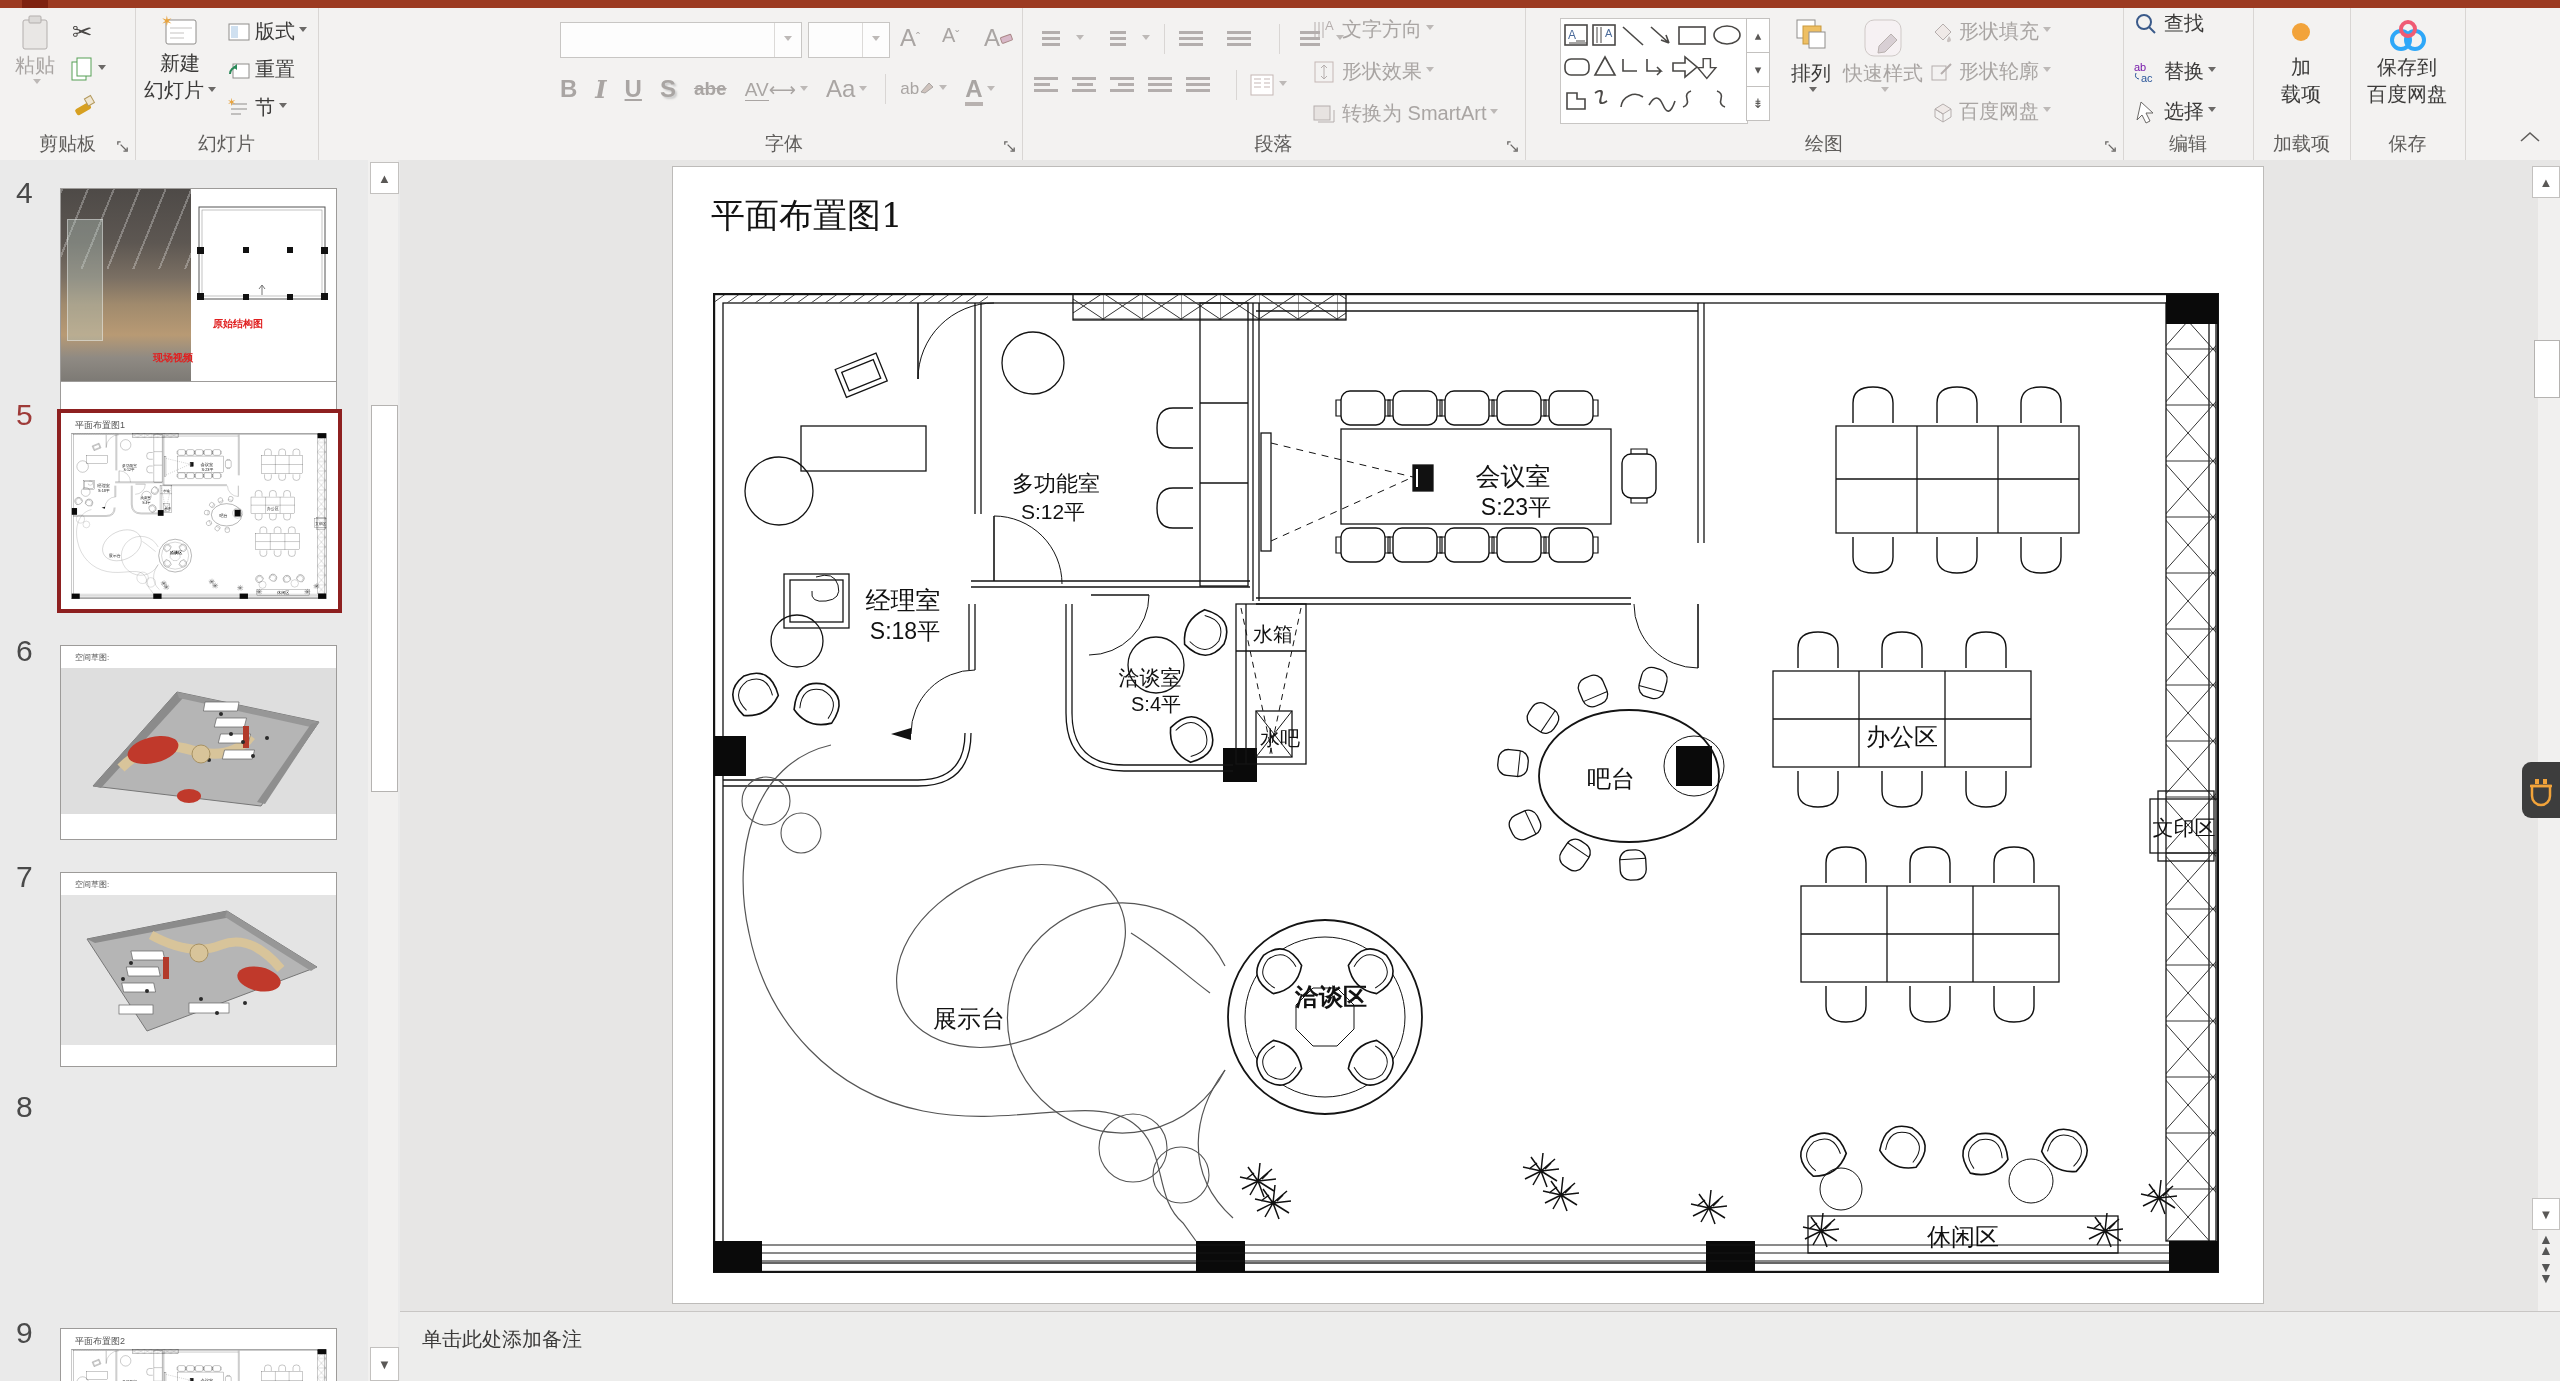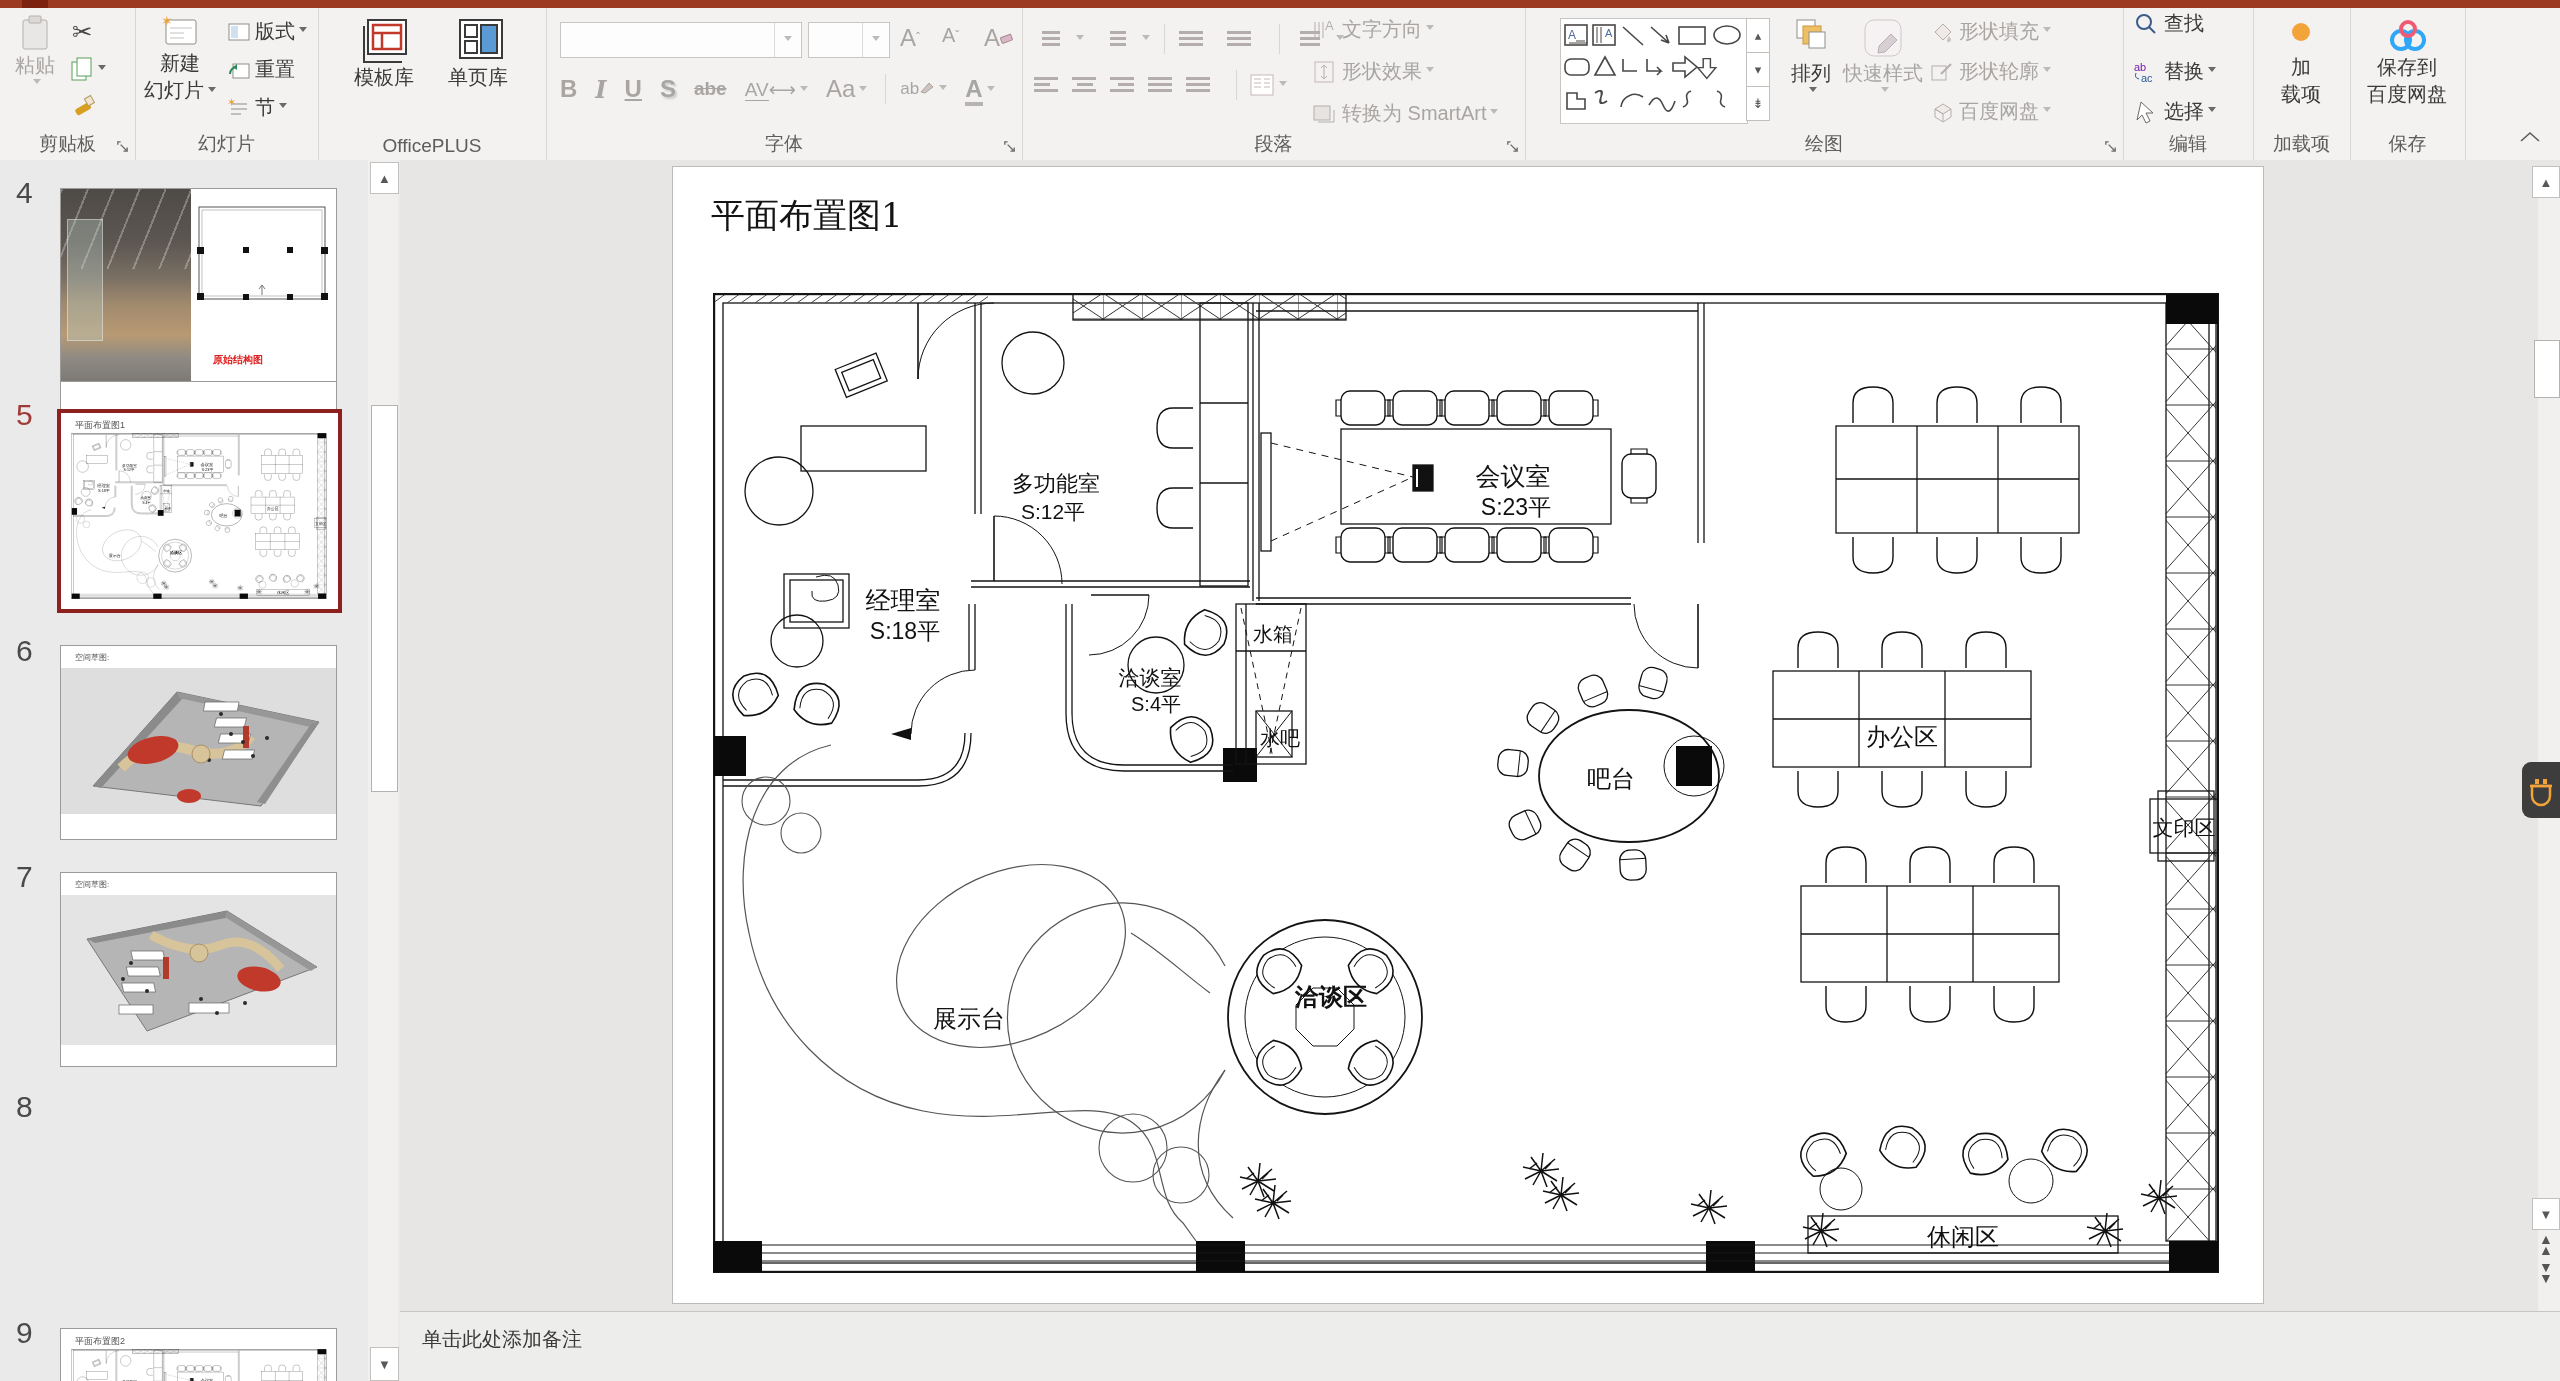"模板库" div.grp { html: <div> <div> <svg> <rect></rect> <rect></rect> <path></path> <path></path> </svg> <span>模板库</span> </div> <div> <svg> <rect></rect> <rect></rect> <rect></rect> <rect></rect> </svg> <span>单页库</span> </div> <div>OfficePLUS</div> </div> -> none }
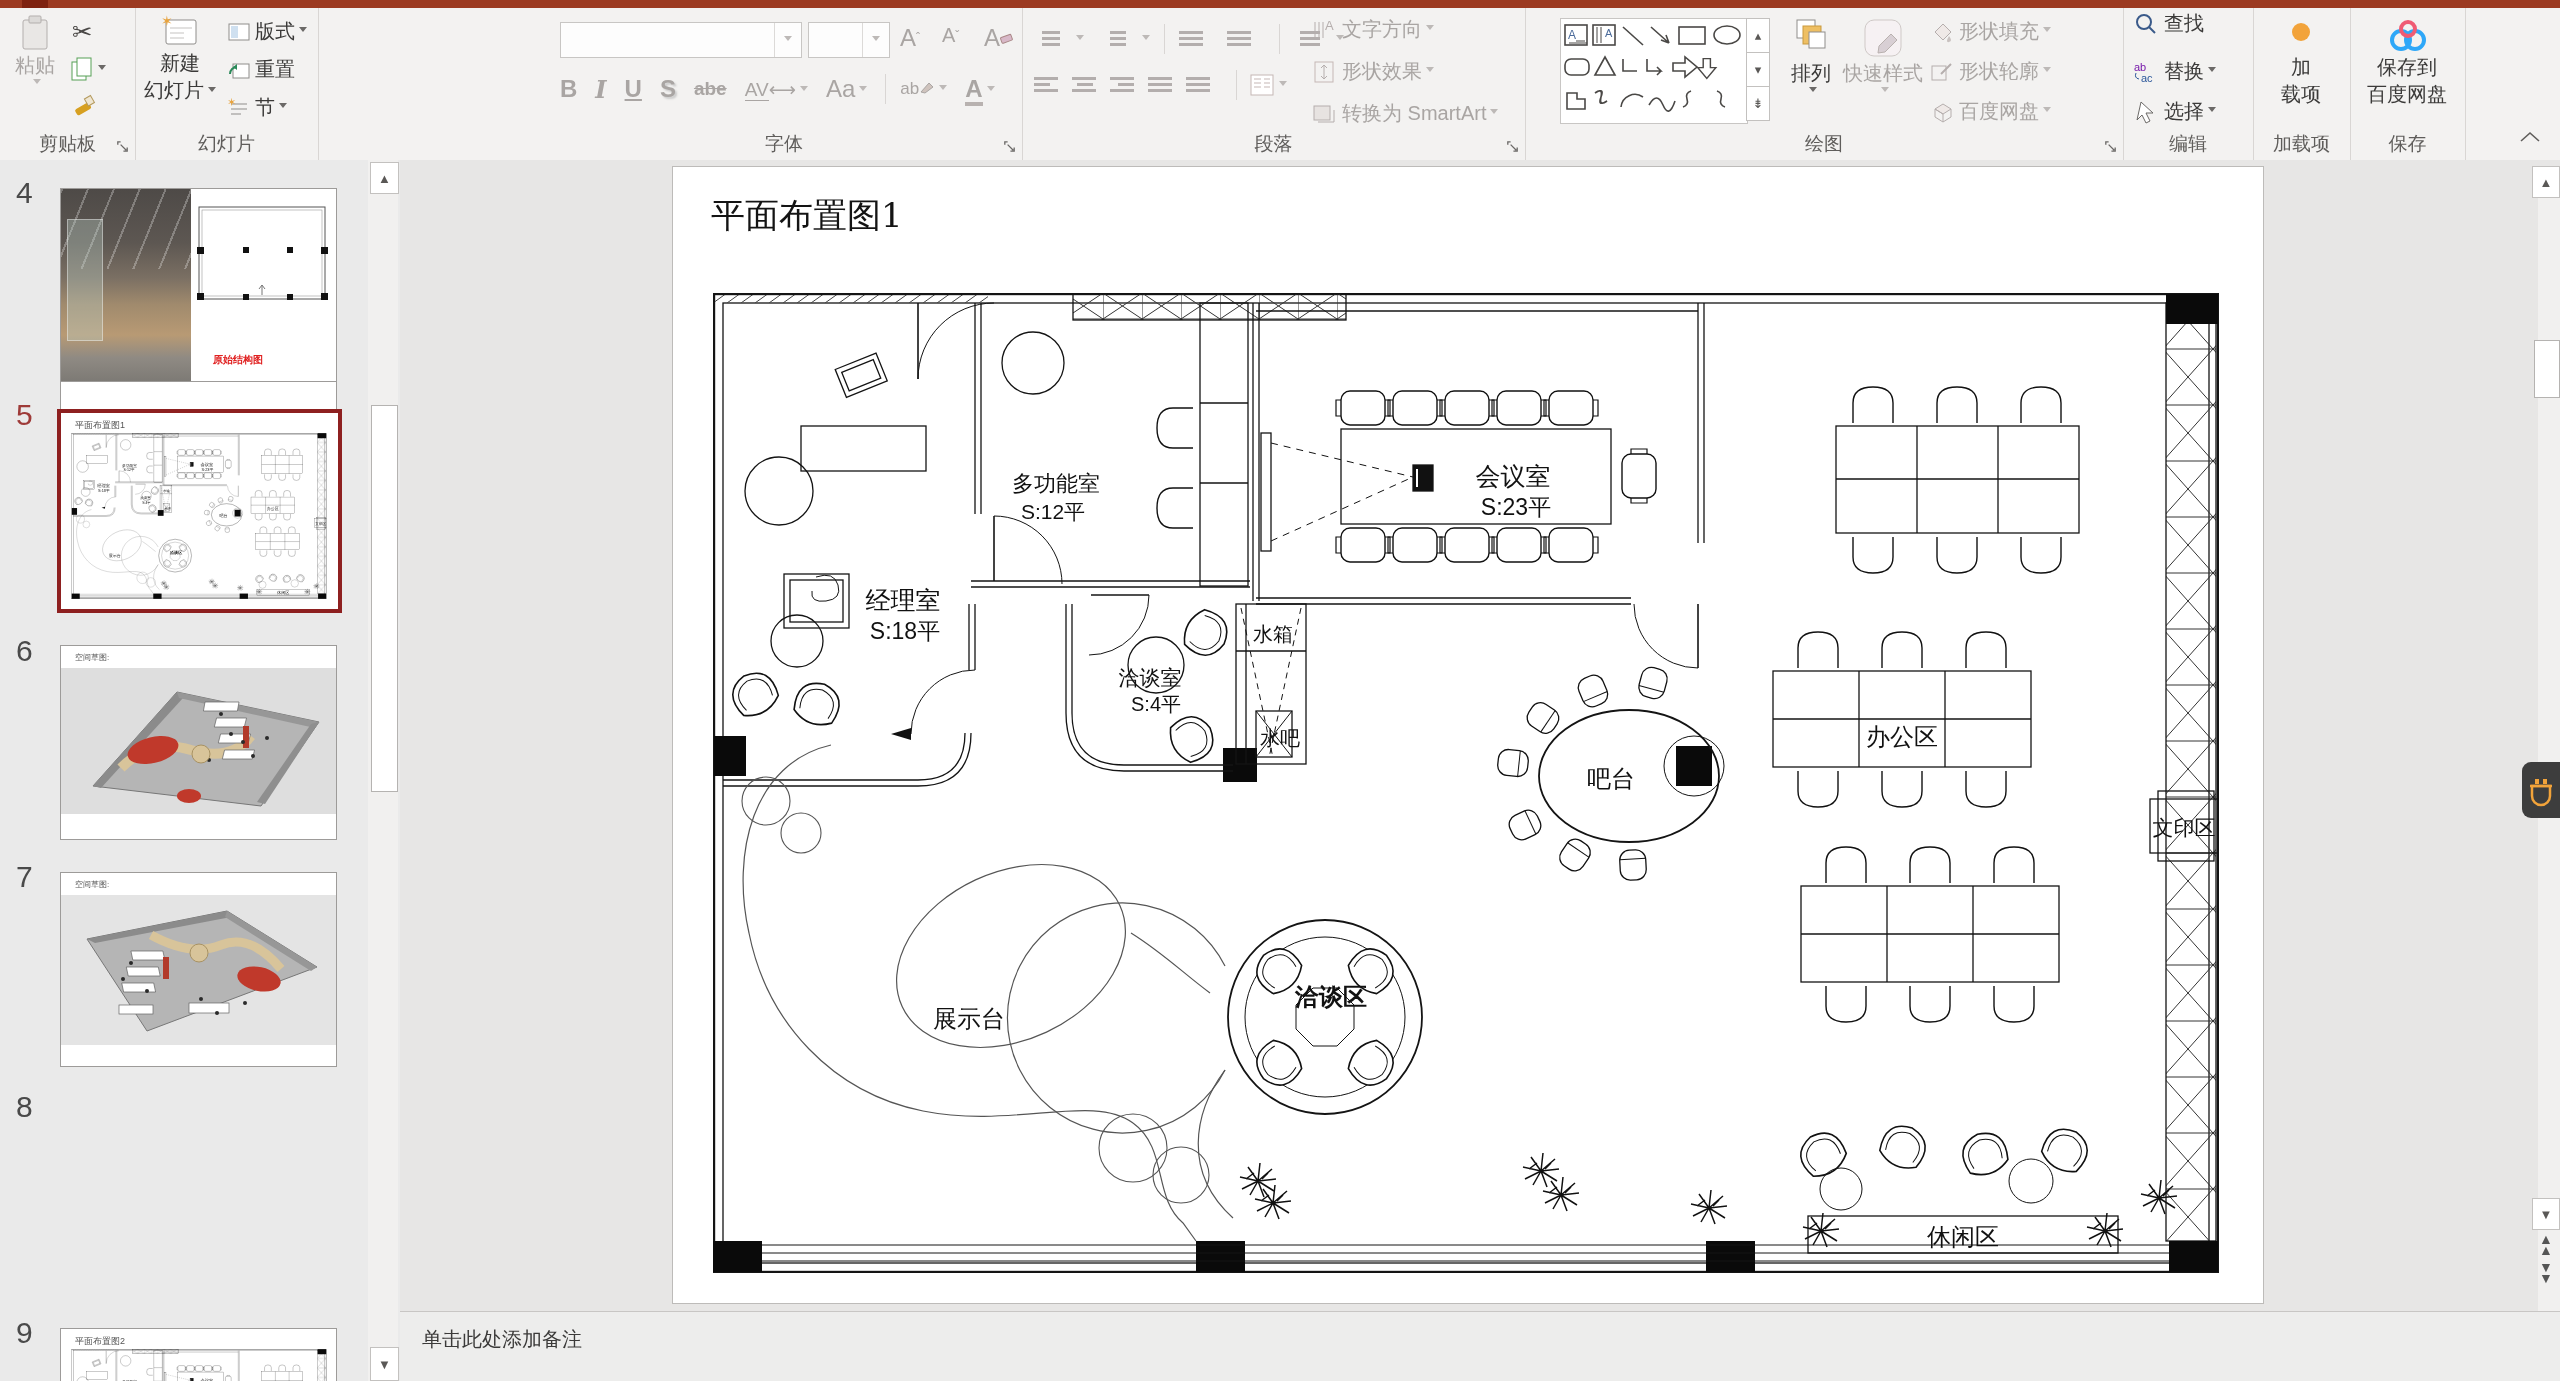"原始结构图" .redlab { margin-top: 36px -> none }
